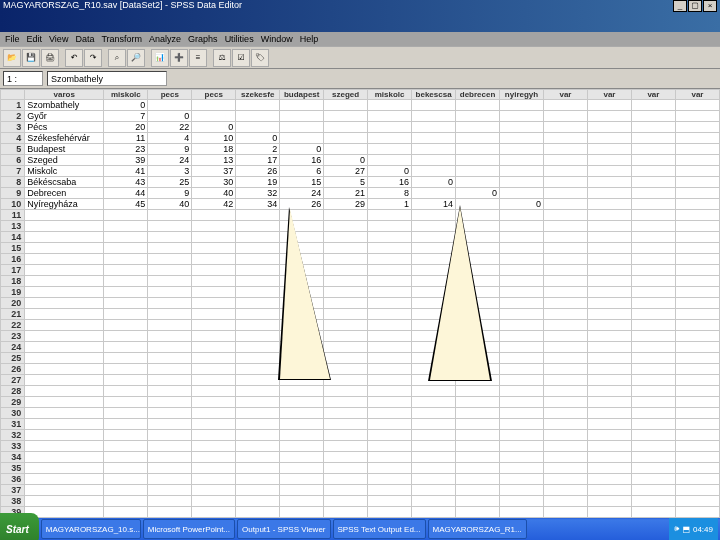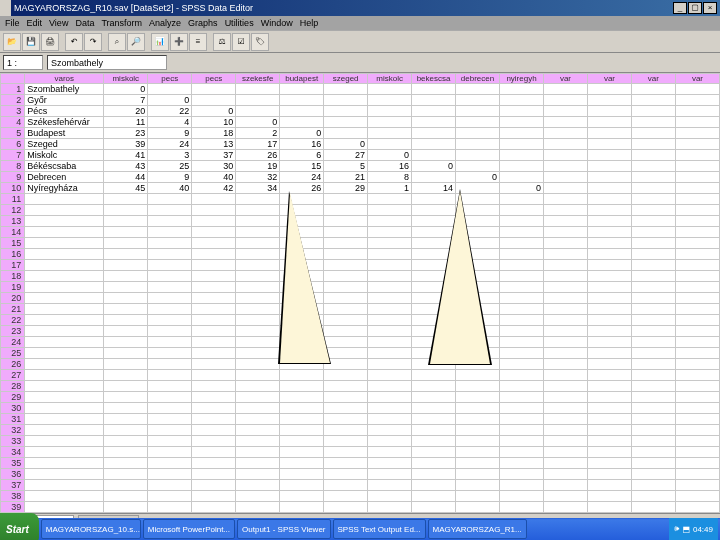"MAGYARORSZAG_R10.sav [DataSet2] - SPSS" .titlebar { align-items: center -> none; height: 16px -> 32px; margin-left: 11px -> none }
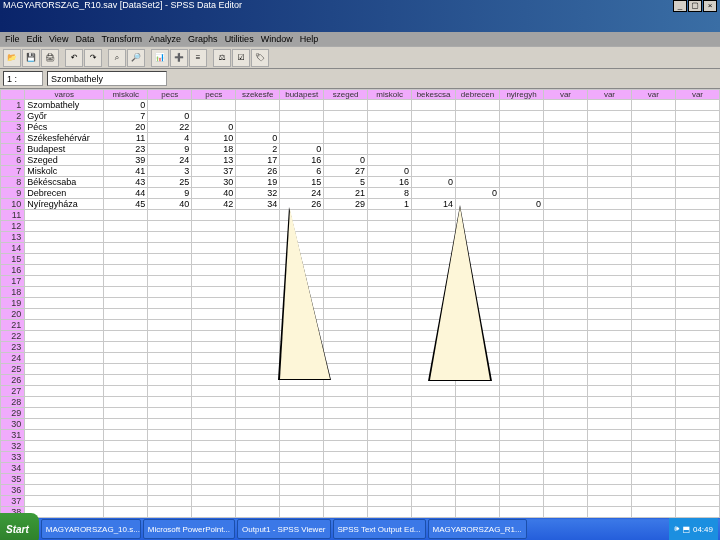"varos" table.grid th { background: #f0abfc -> #e5e5e5; font-weight: normal -> bold }
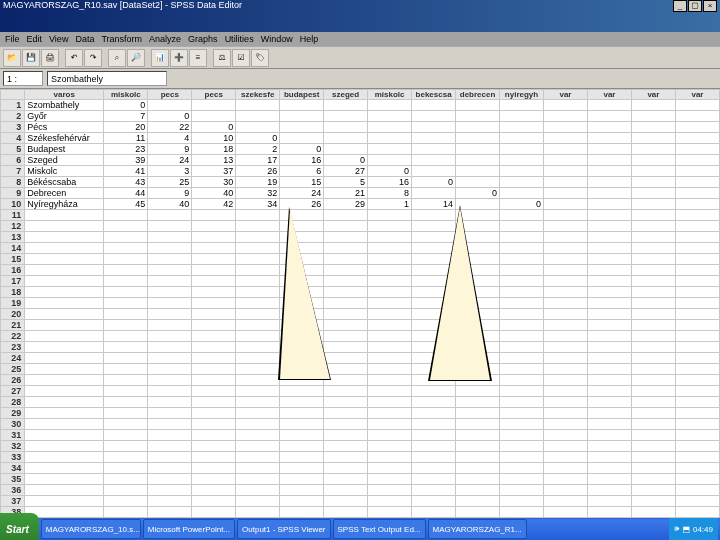"12" tr { html: <tr> <th>12</th> <td></td> <td></td> <td></td> <td></td> <td></td> <td></td> <td></td> <td></td> <td></td> <td></td> <td></td> <td></td> <td></td> <td></td> <td></td> </tr> -> none }
